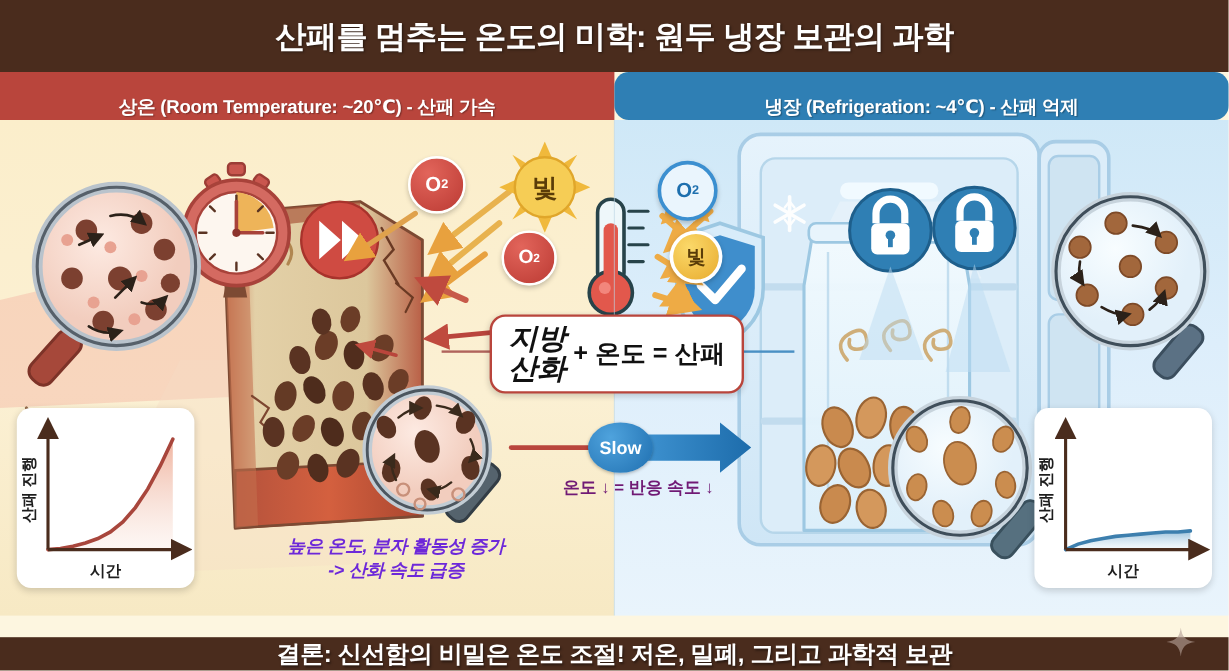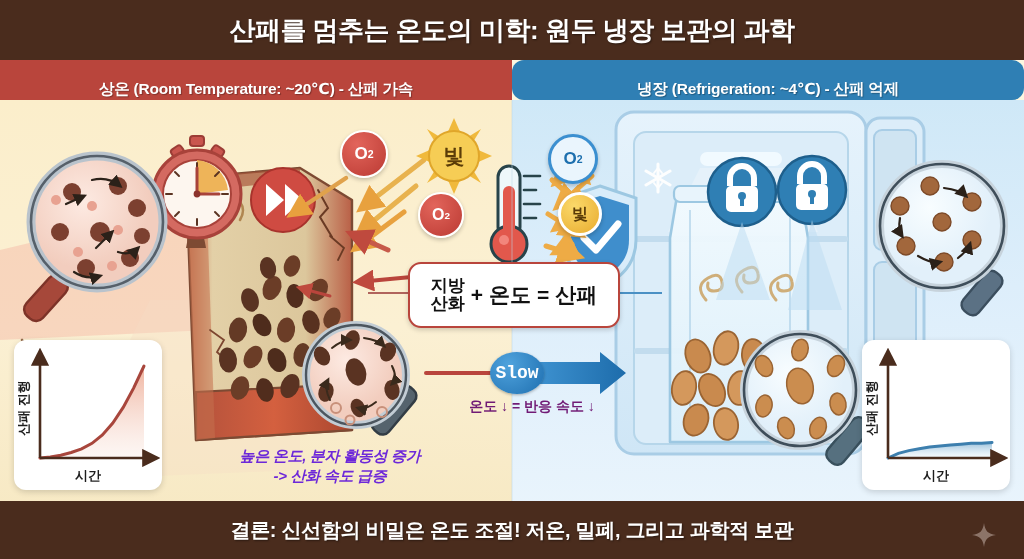"지방" .formula .stack { font-size: 17px -> 24px; font-style: none -> italic }
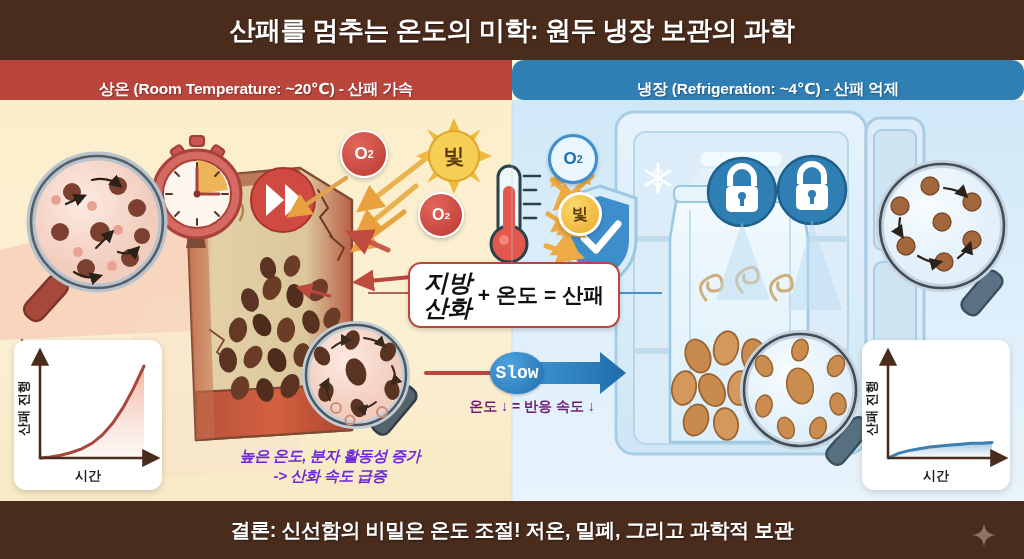"Slow" .slow-badge { font-family: Liberation Mono, monospace -> none; font-size: 18px -> 15px }
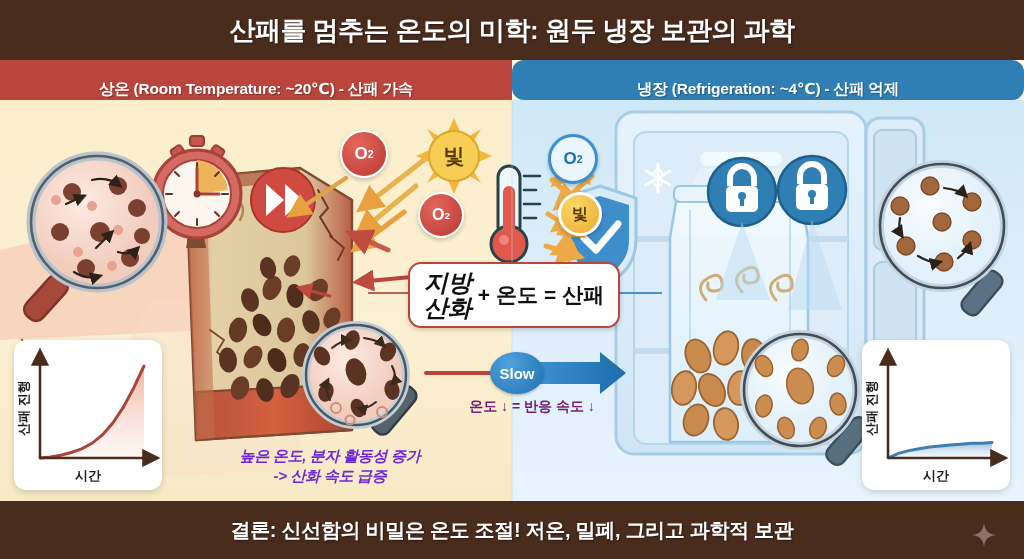"결론: 신선함의 비밀은 온도 조절!" .footer-bar { height: 58px -> 28px }
